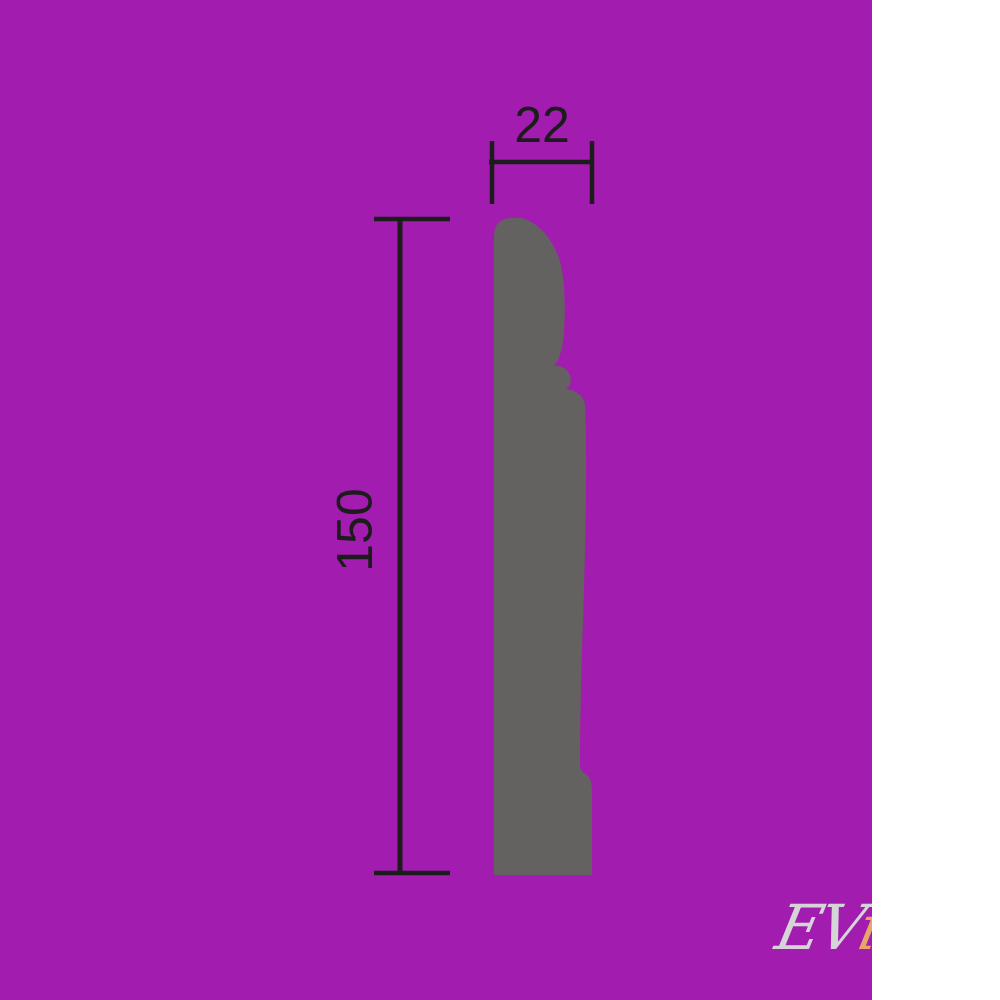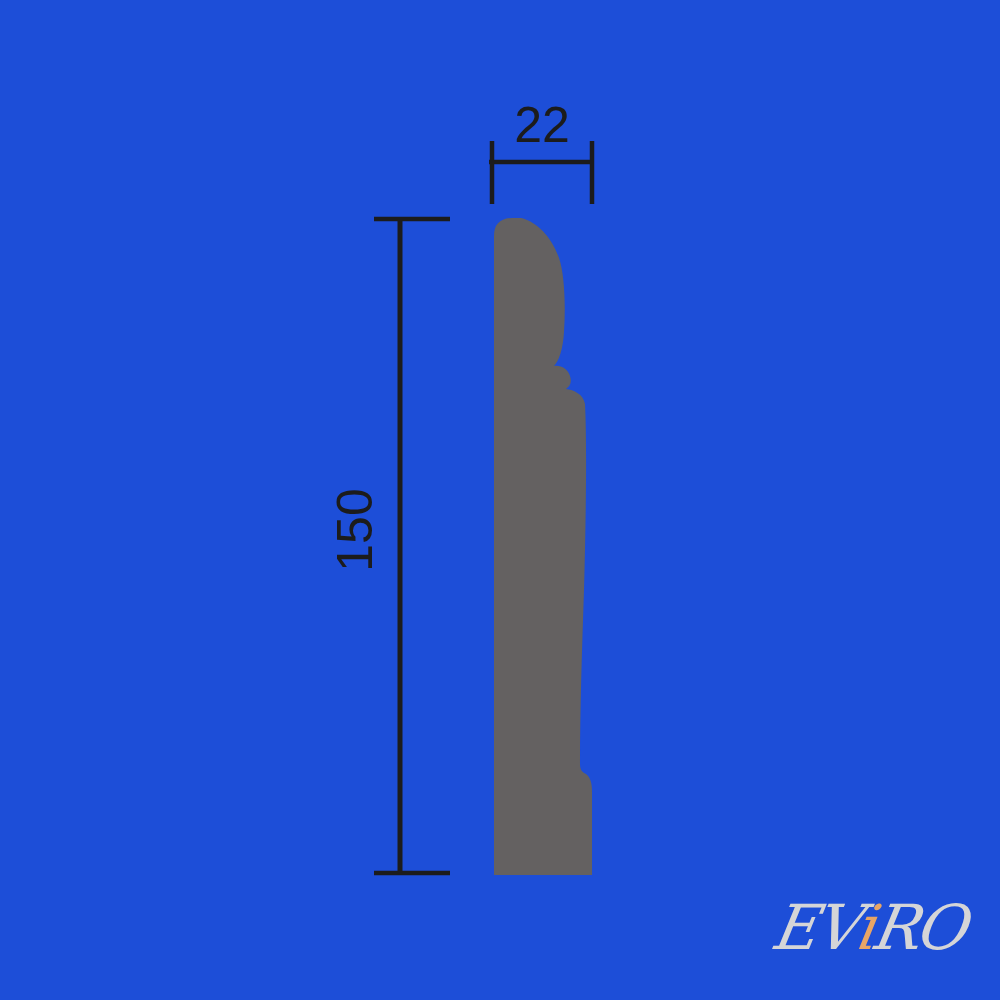"22" .canvas { background: #1d4ed8 -> #a21caf; width: 1000px -> 872px }
